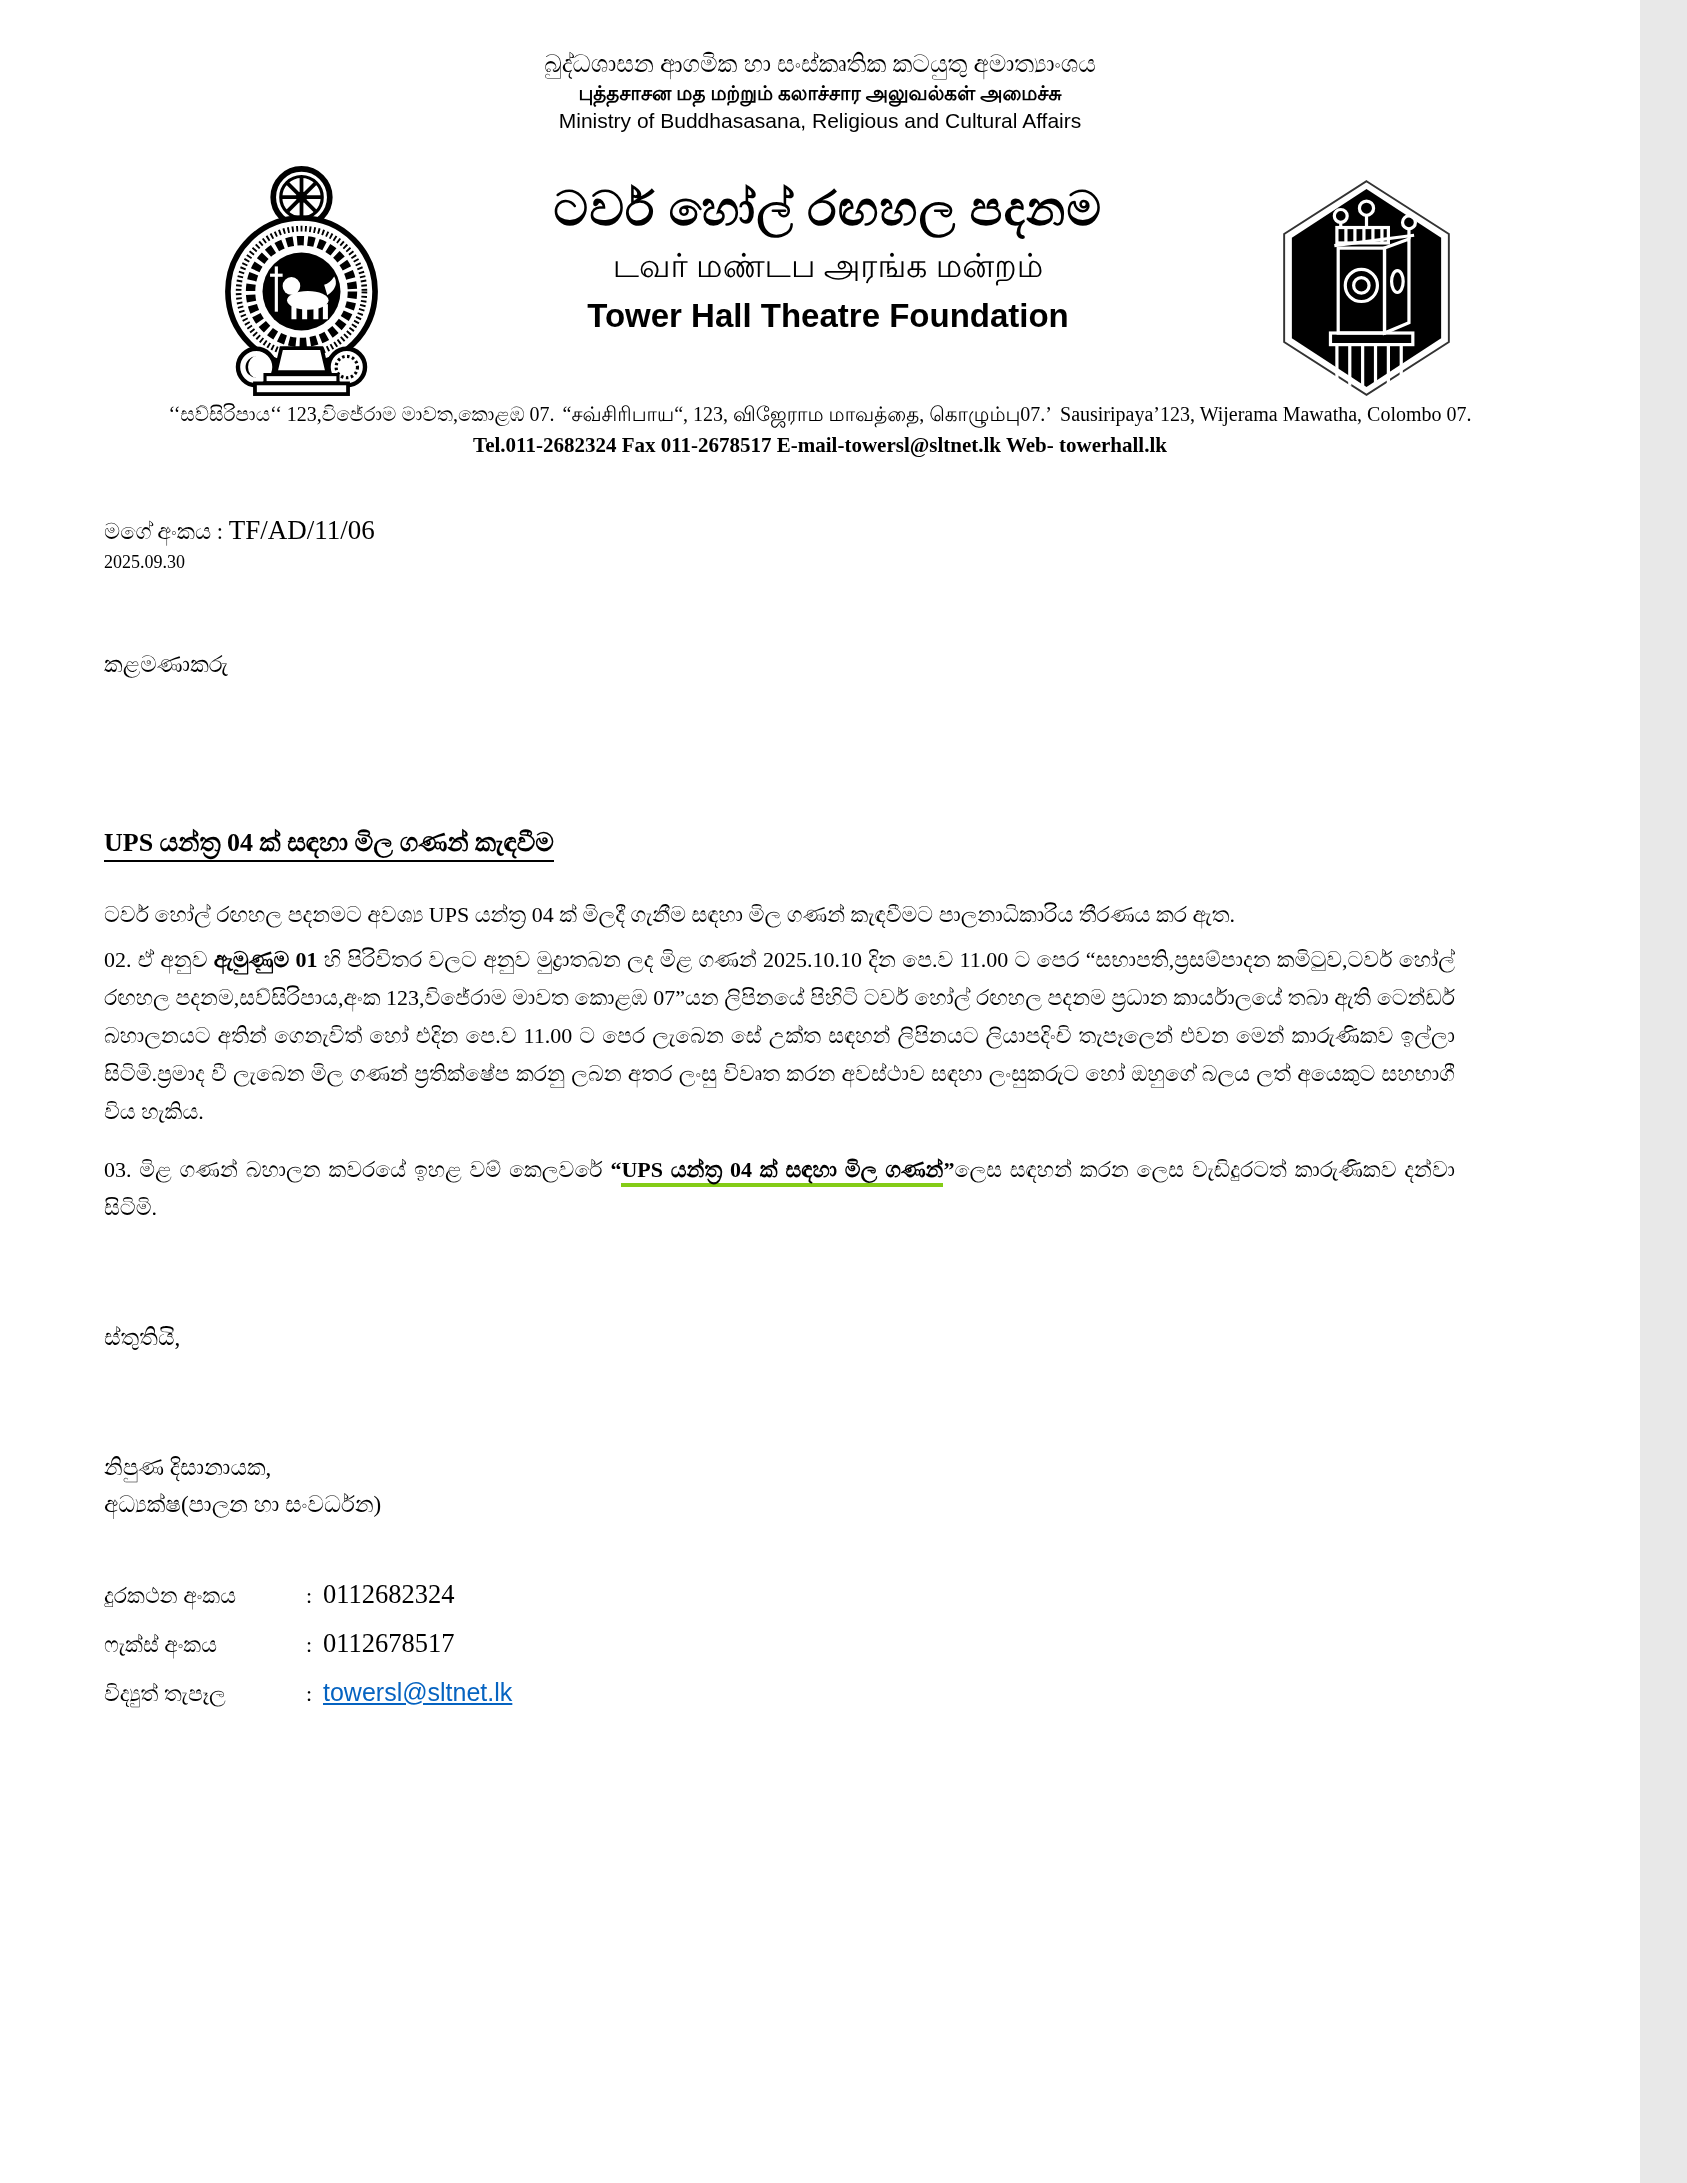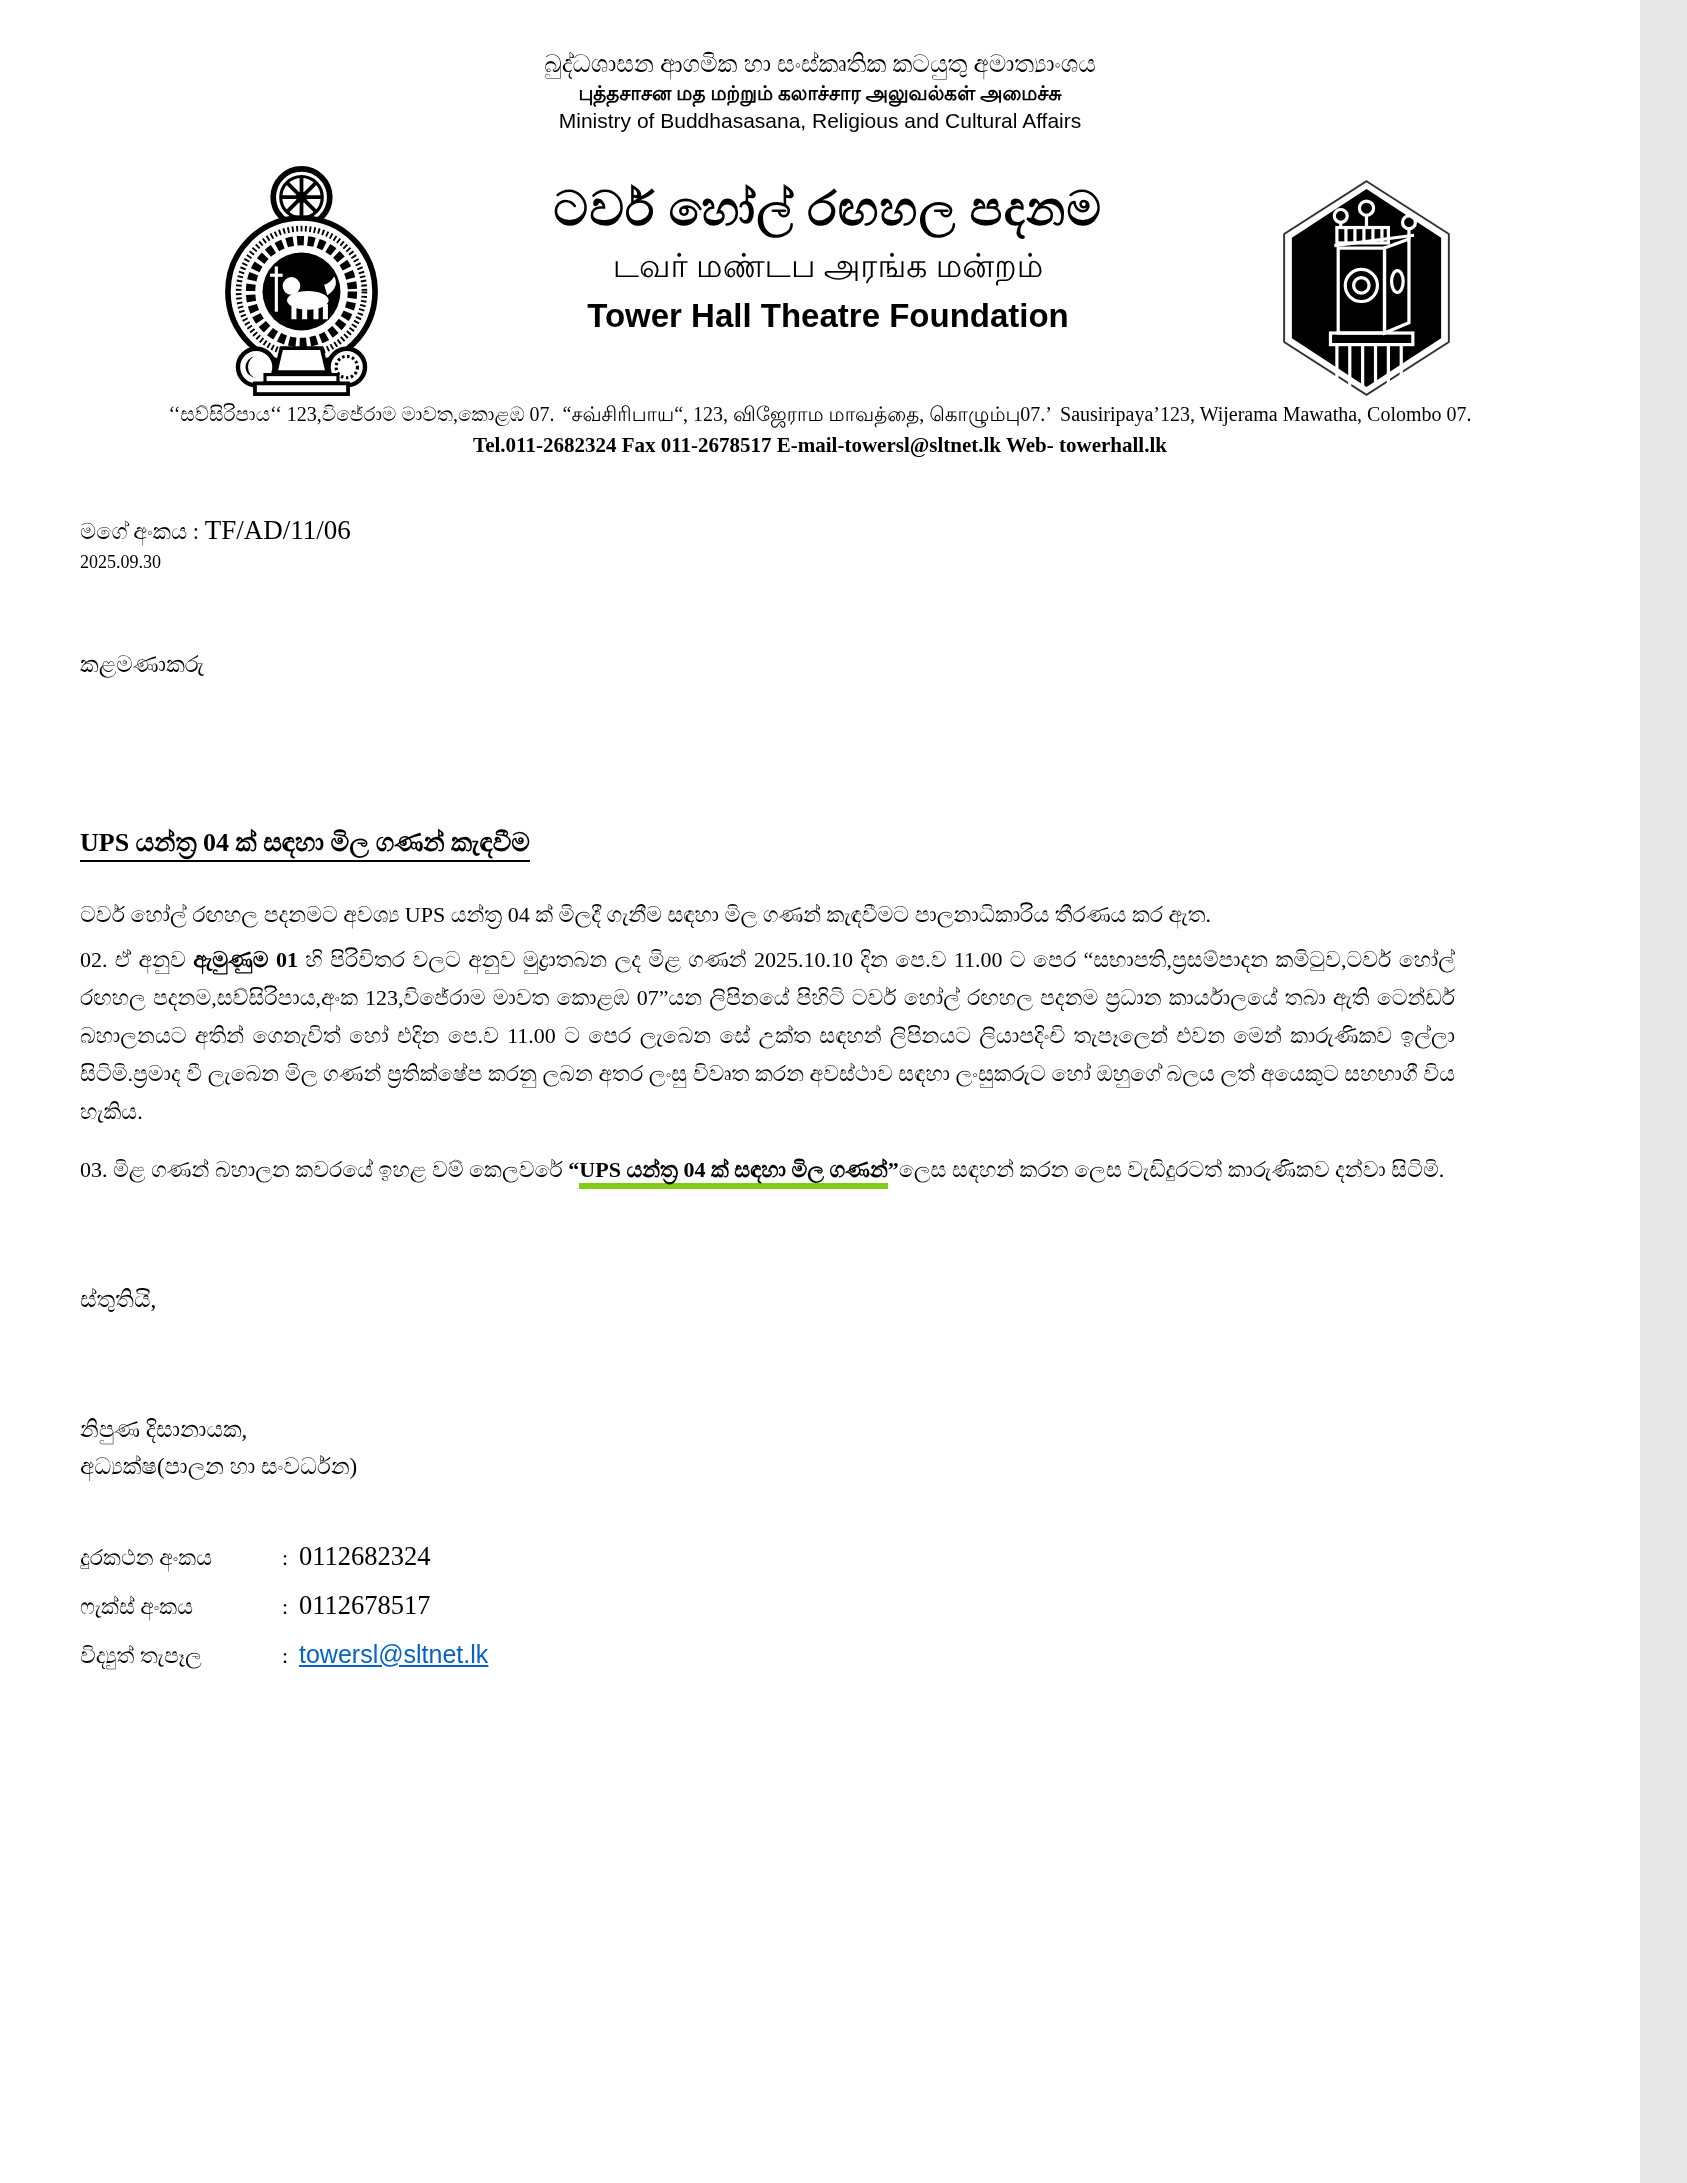"මගේ අංකය : TF/AD/11/06" .content { padding: 0 185px 0 80px -> 0 185px 0 104px }
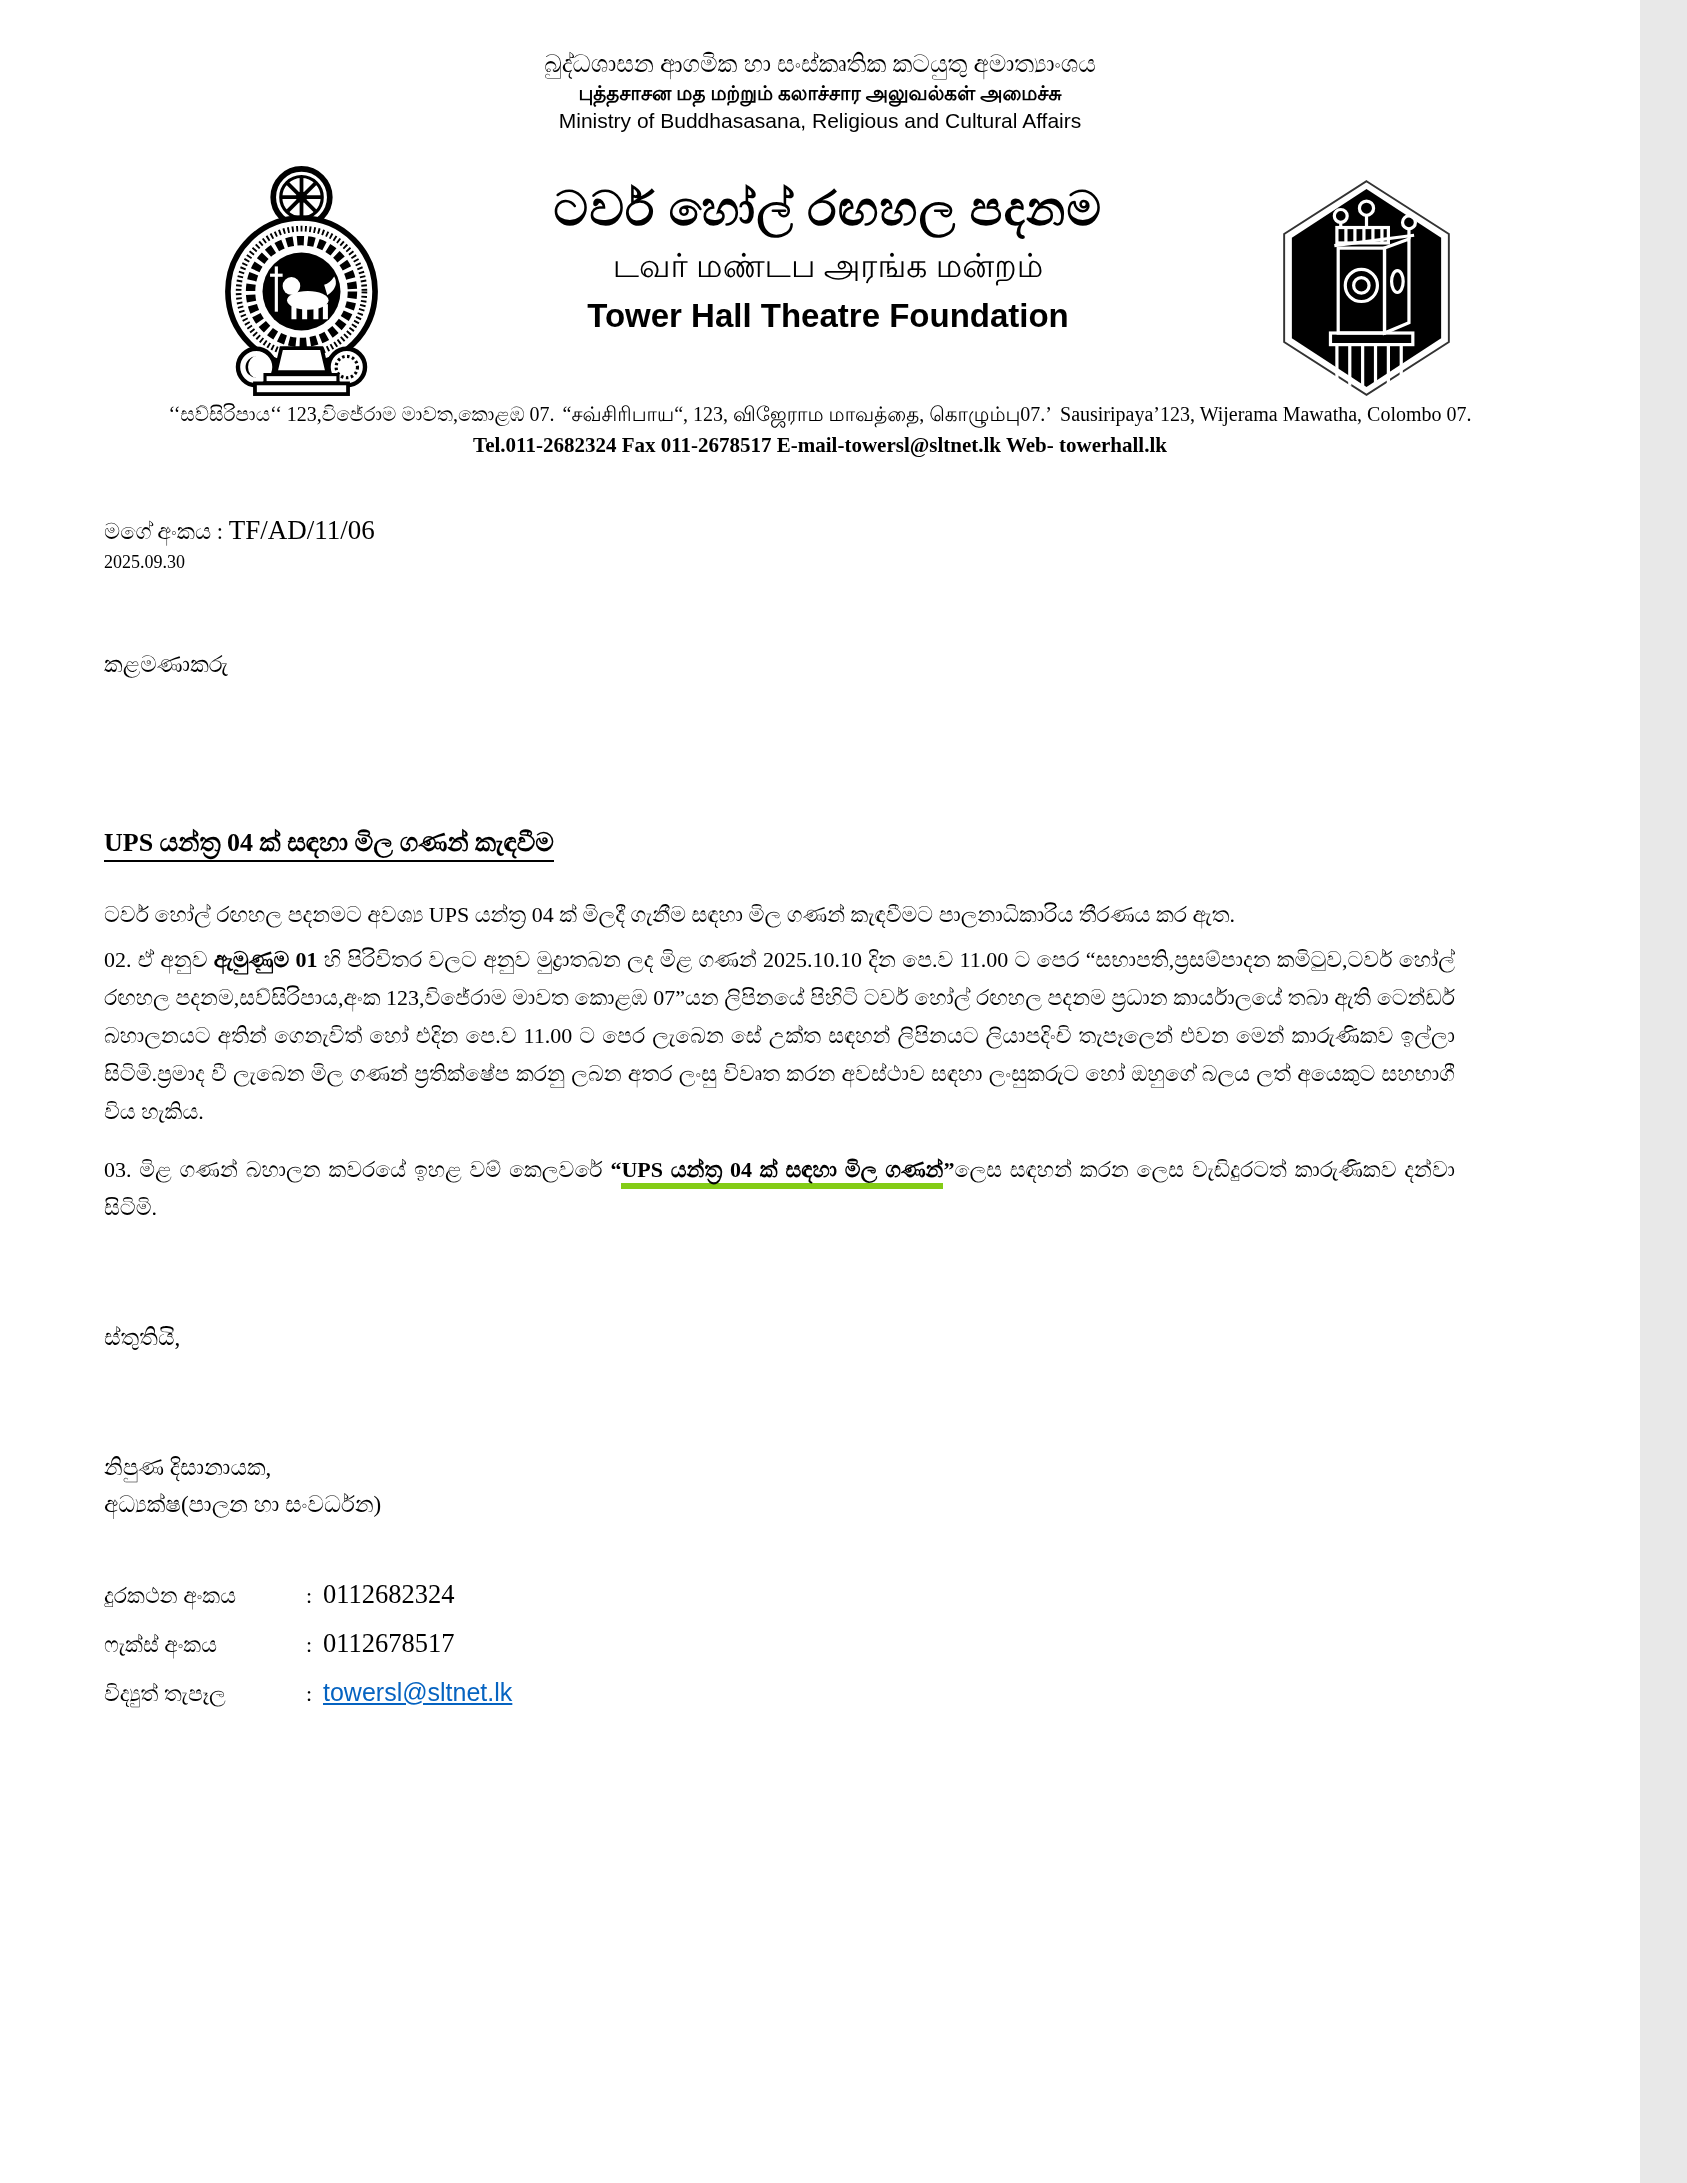"UPS යන්ත්‍ර 04 ක් සඳහා මිල ගණන්" .u { border-bottom: 6px solid #84cc16 -> 4px solid #84cc16 }
